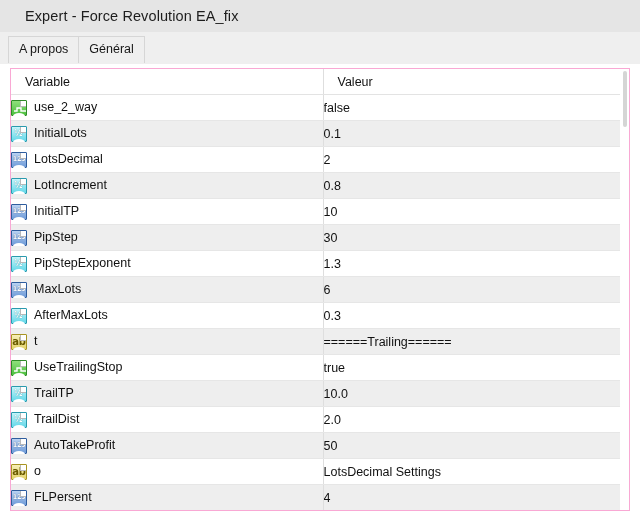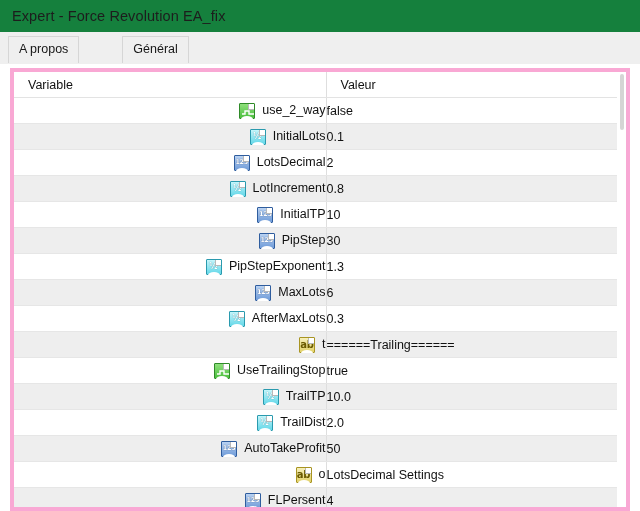"Expert - Force Revolution EA_fix" #titlebar { background: #15803d -> #e5e5e5; padding-left: 12px -> 25px }
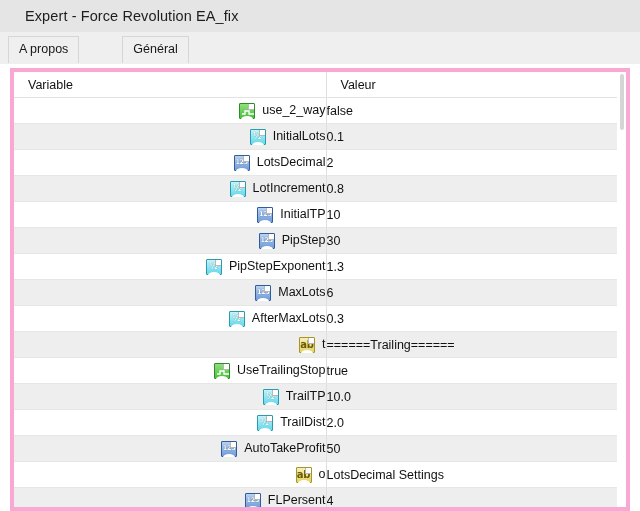"A propos" #tabstrip { gap: 44px -> none }
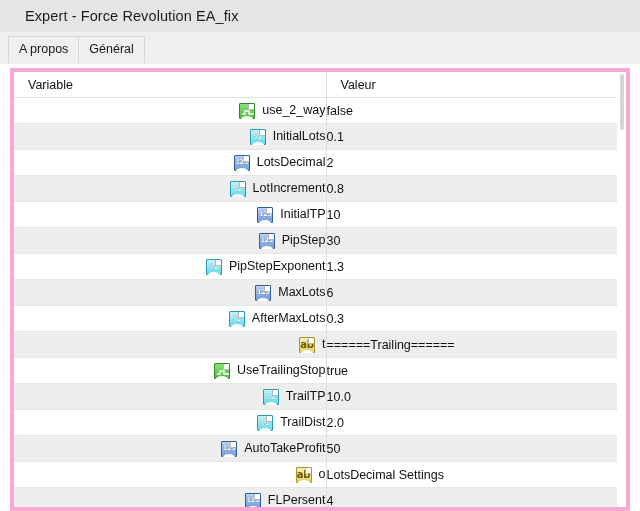"Variable" #gridbox { border: 4px solid #f9a8d4 -> 1px solid #f9a8d4 }
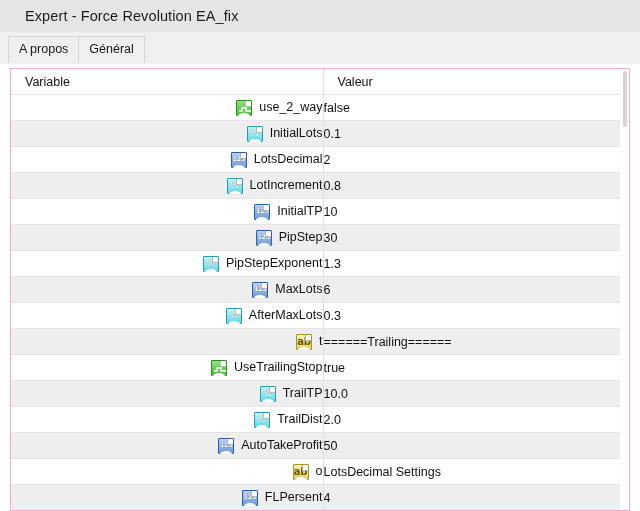"use_2_way" .name-wrap { justify-content: flex-end -> none }
